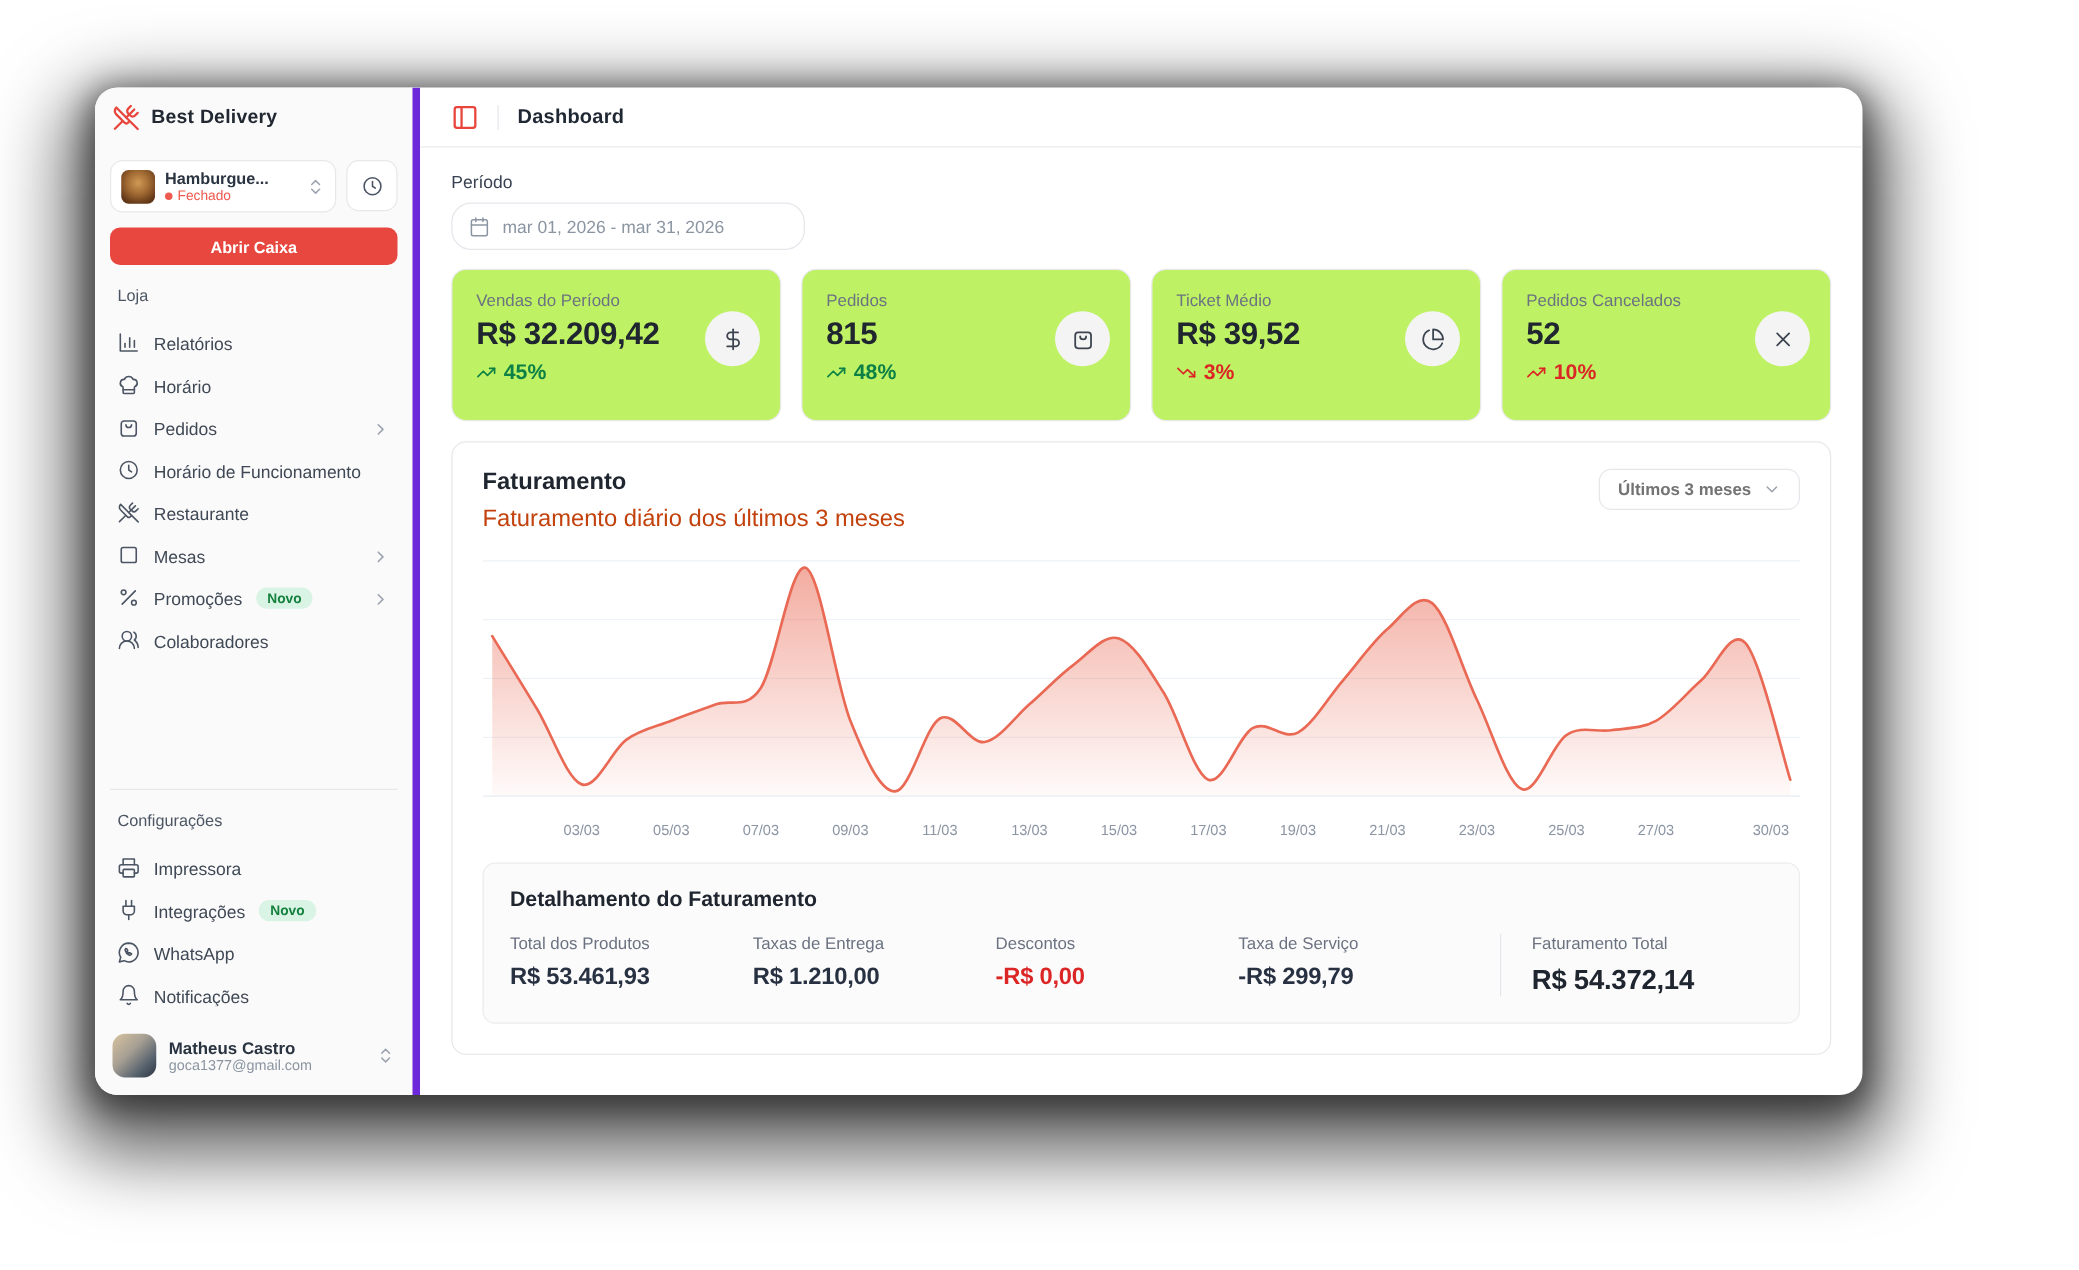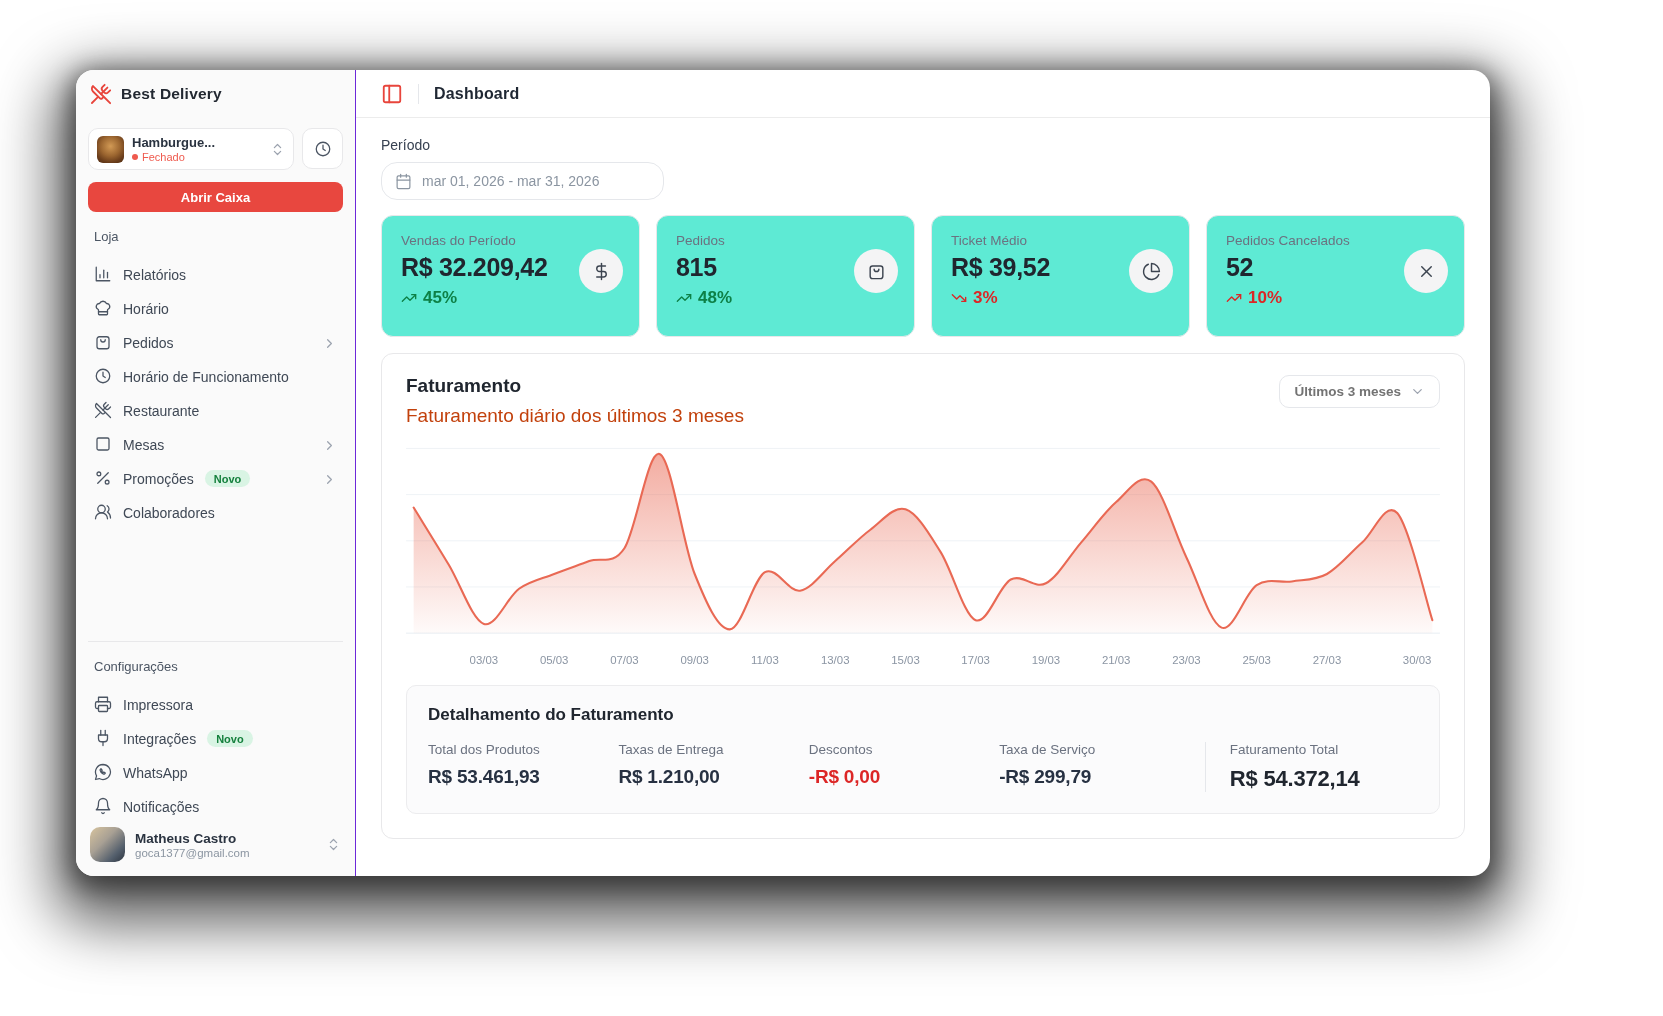"Best Delivery" .sidebar { border-right: 1px solid #6d28d9 -> 6px solid #6d28d9; width: 280px -> 260px }
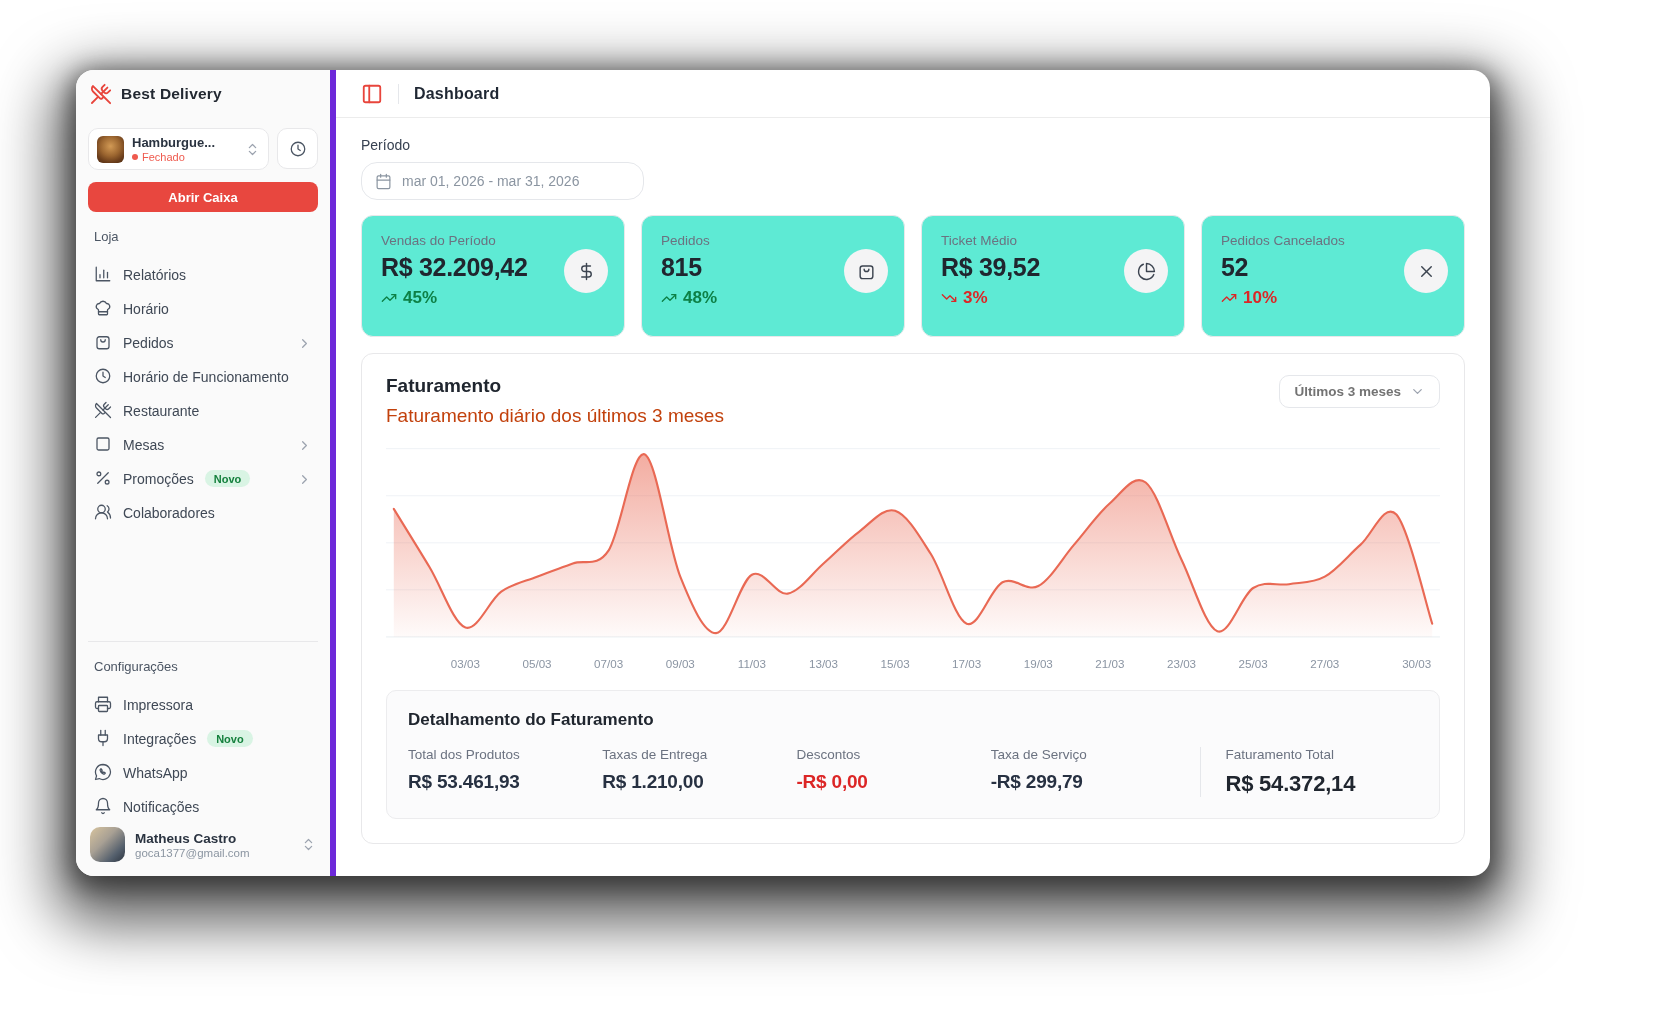"Vendas do Período" .stat-card { background: #5eead4 -> #bef264 }
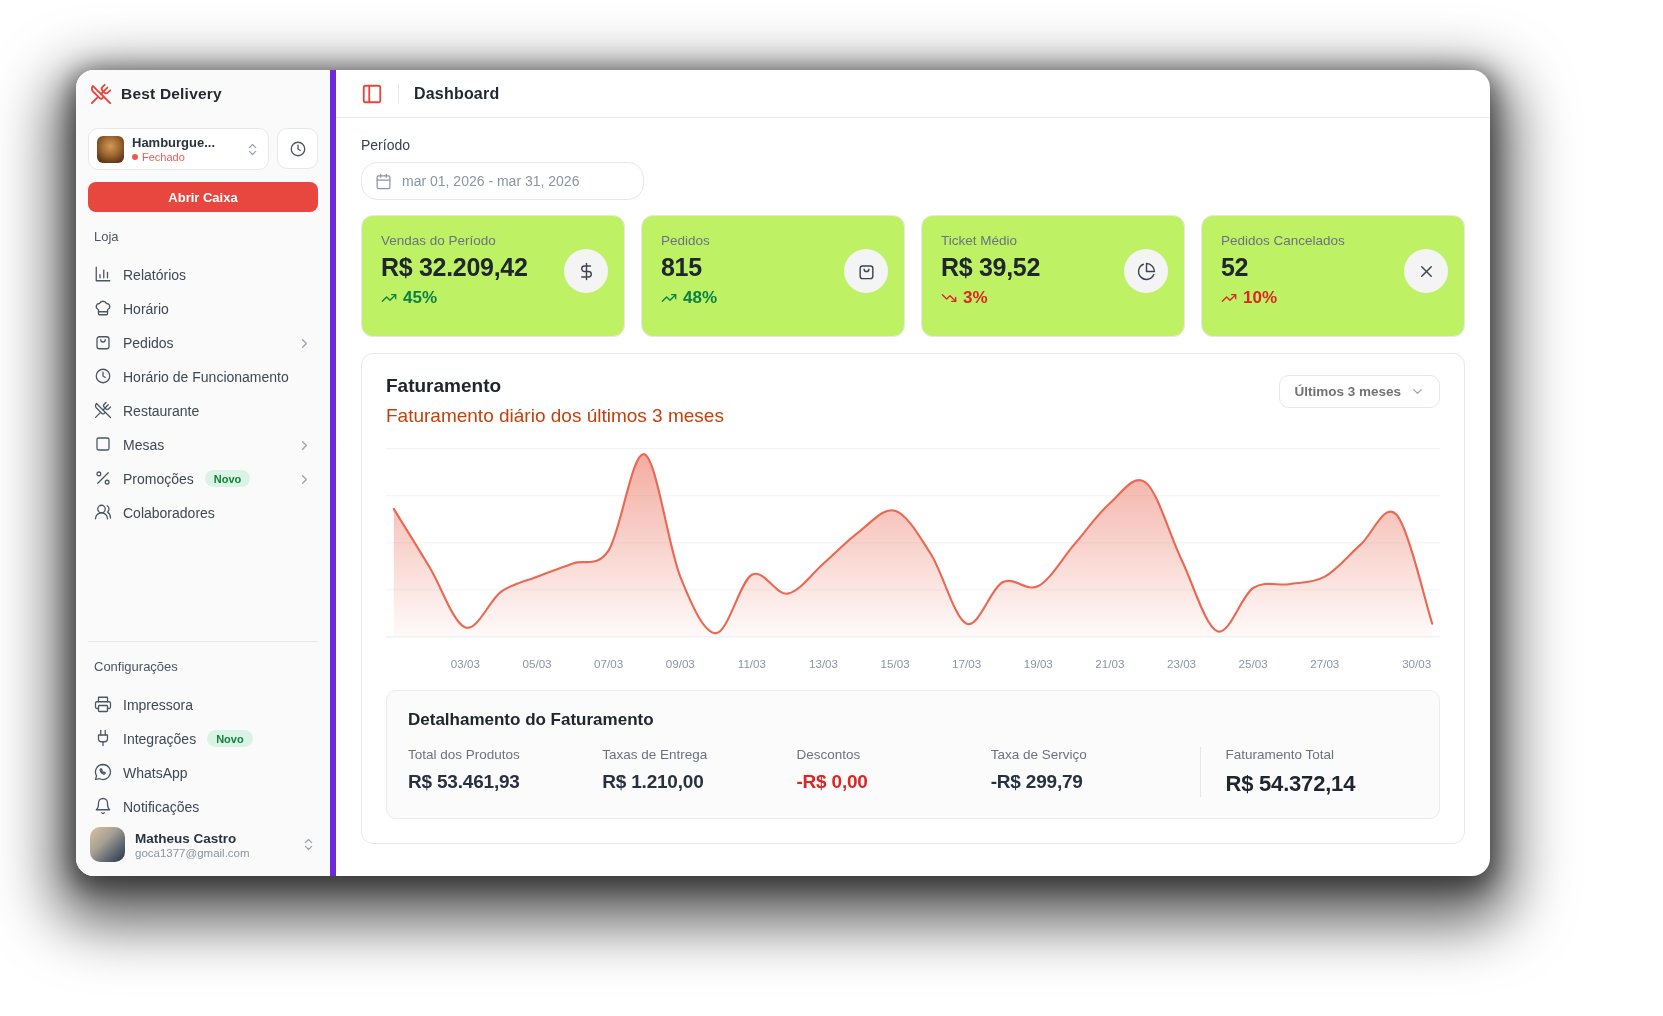"Matheus Castro" .user-row { margin-top: 10px -> 20px }
